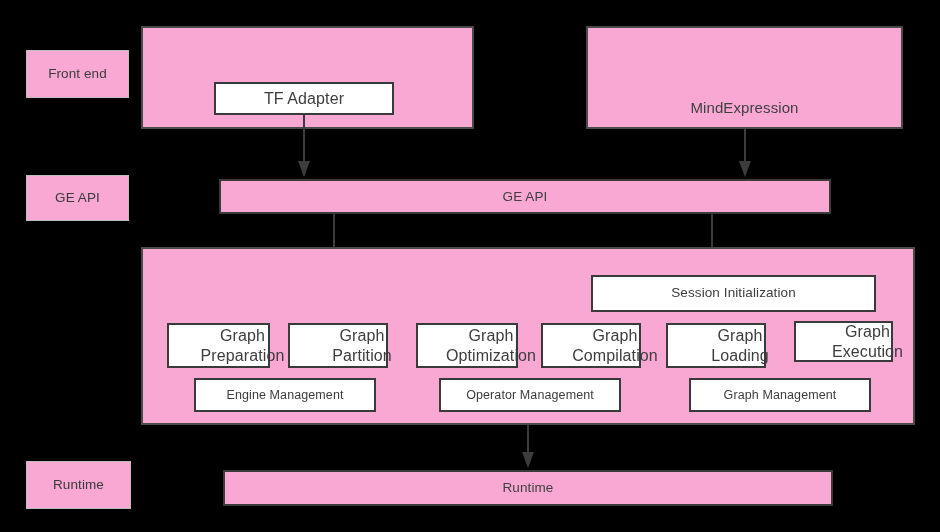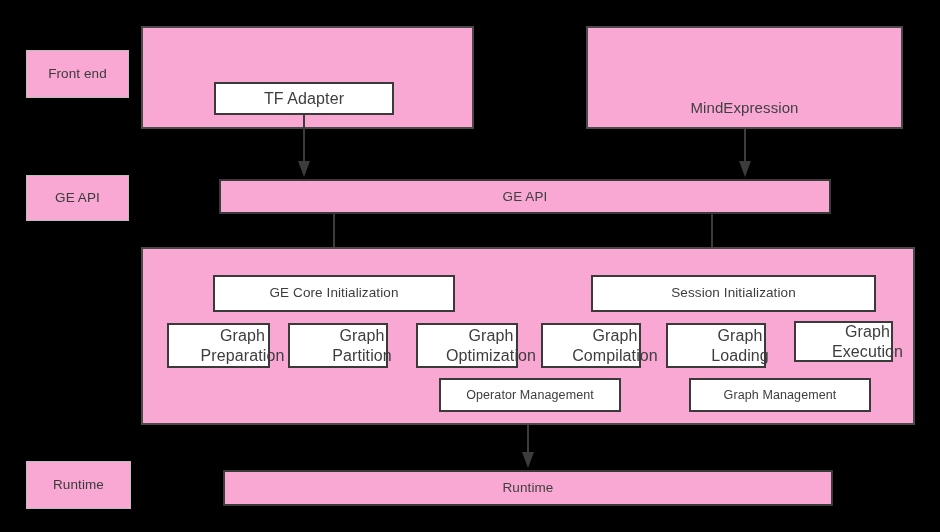"GE Core Initialization" div.inner-box { html: <div> <span>GE Core Initialization</span> </div> -> none }
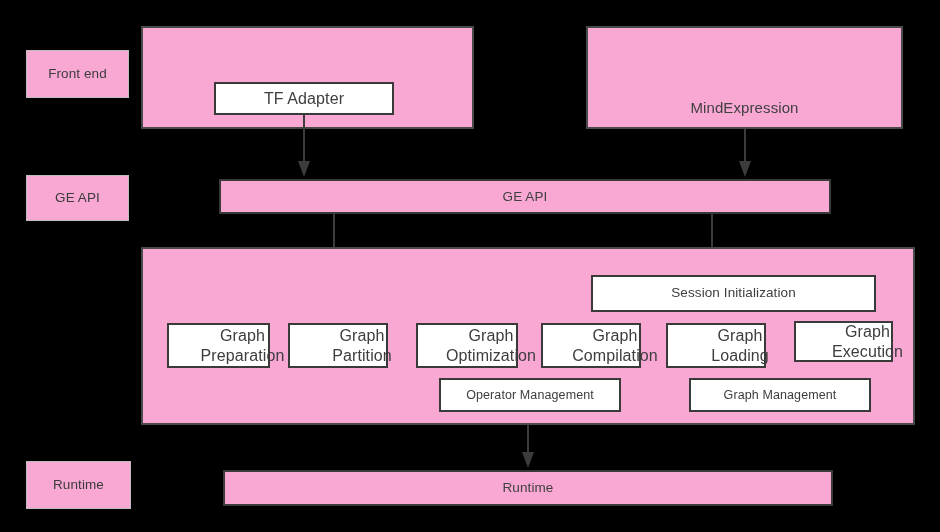"Engine Management" div.inner-box { html: none -> <div> <span>Engine Management</span> </div> }
